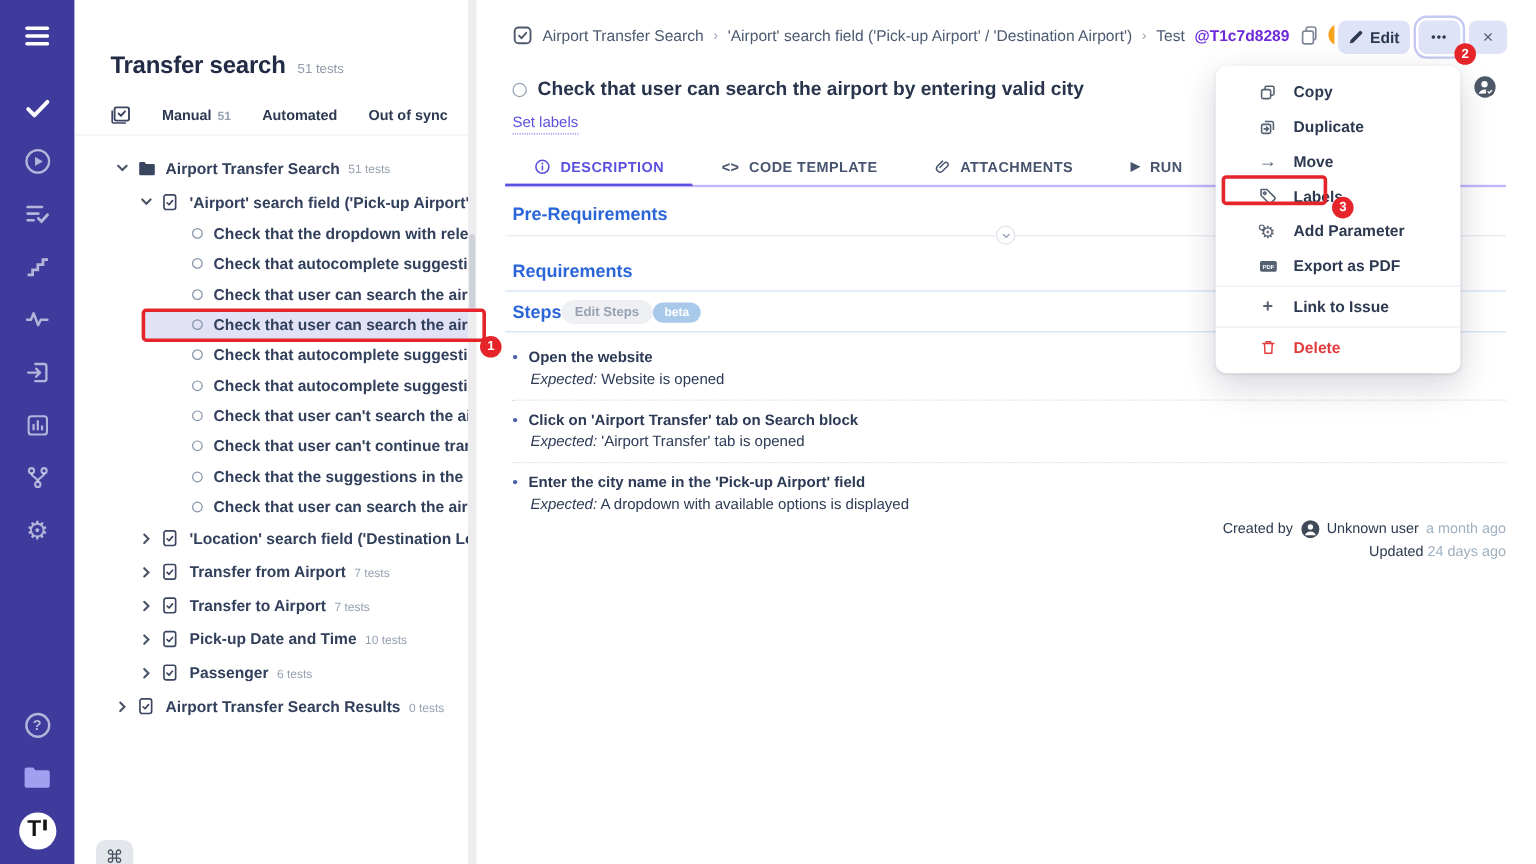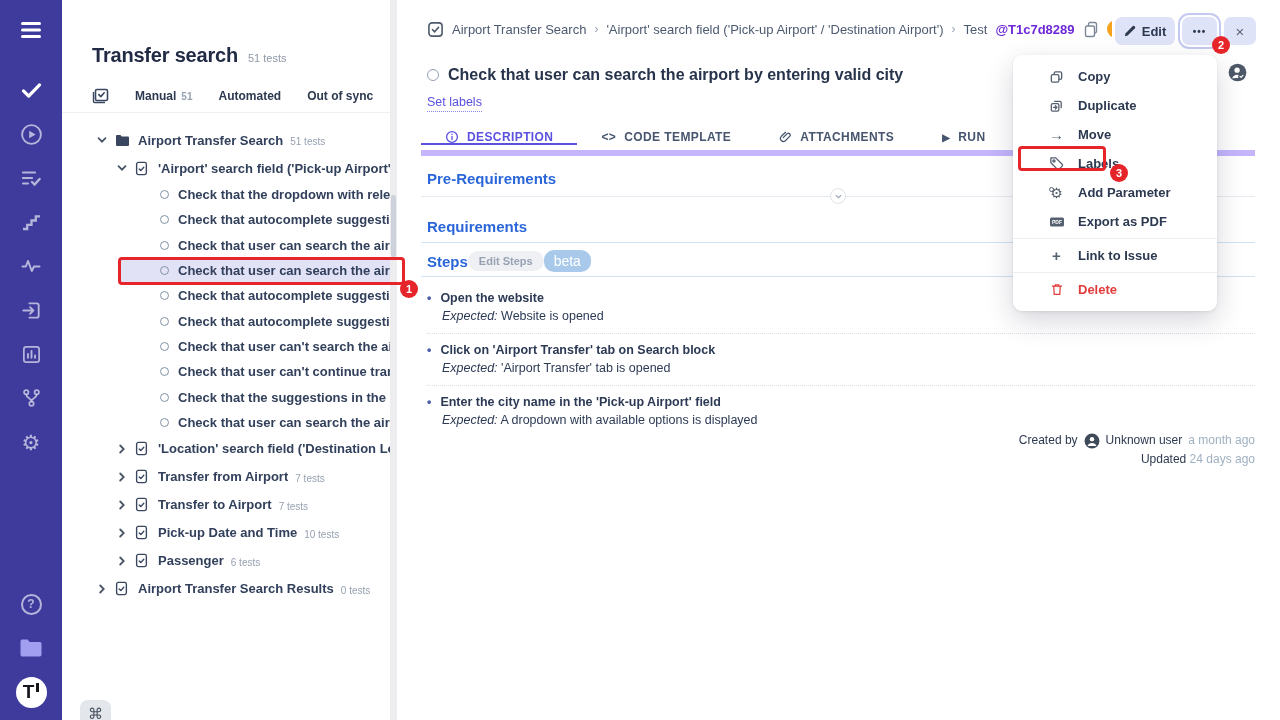"DESCRIPTION" .mtabs { align-items: center -> none; border-bottom: 6px solid #c4b5fd -> 2px solid #c4b5fd }
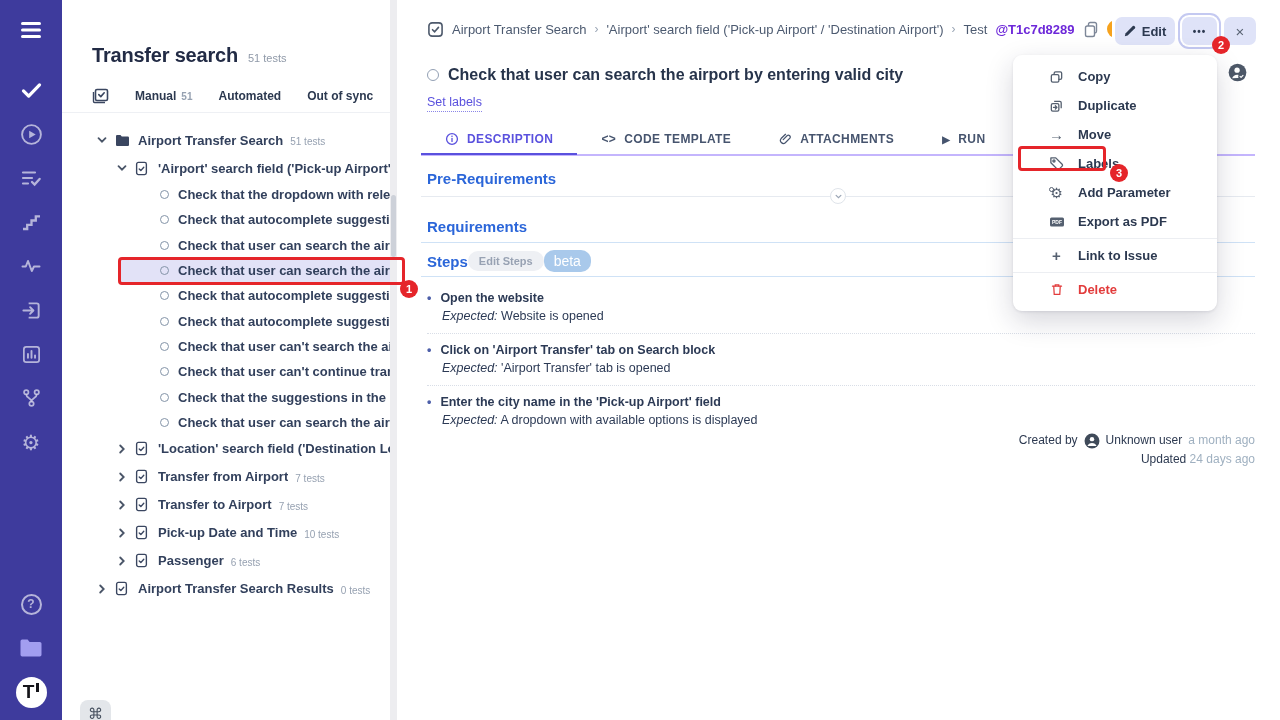"beta" .beta-pill { font-size: 14px -> 10px; font-weight: 400 -> 700 }
